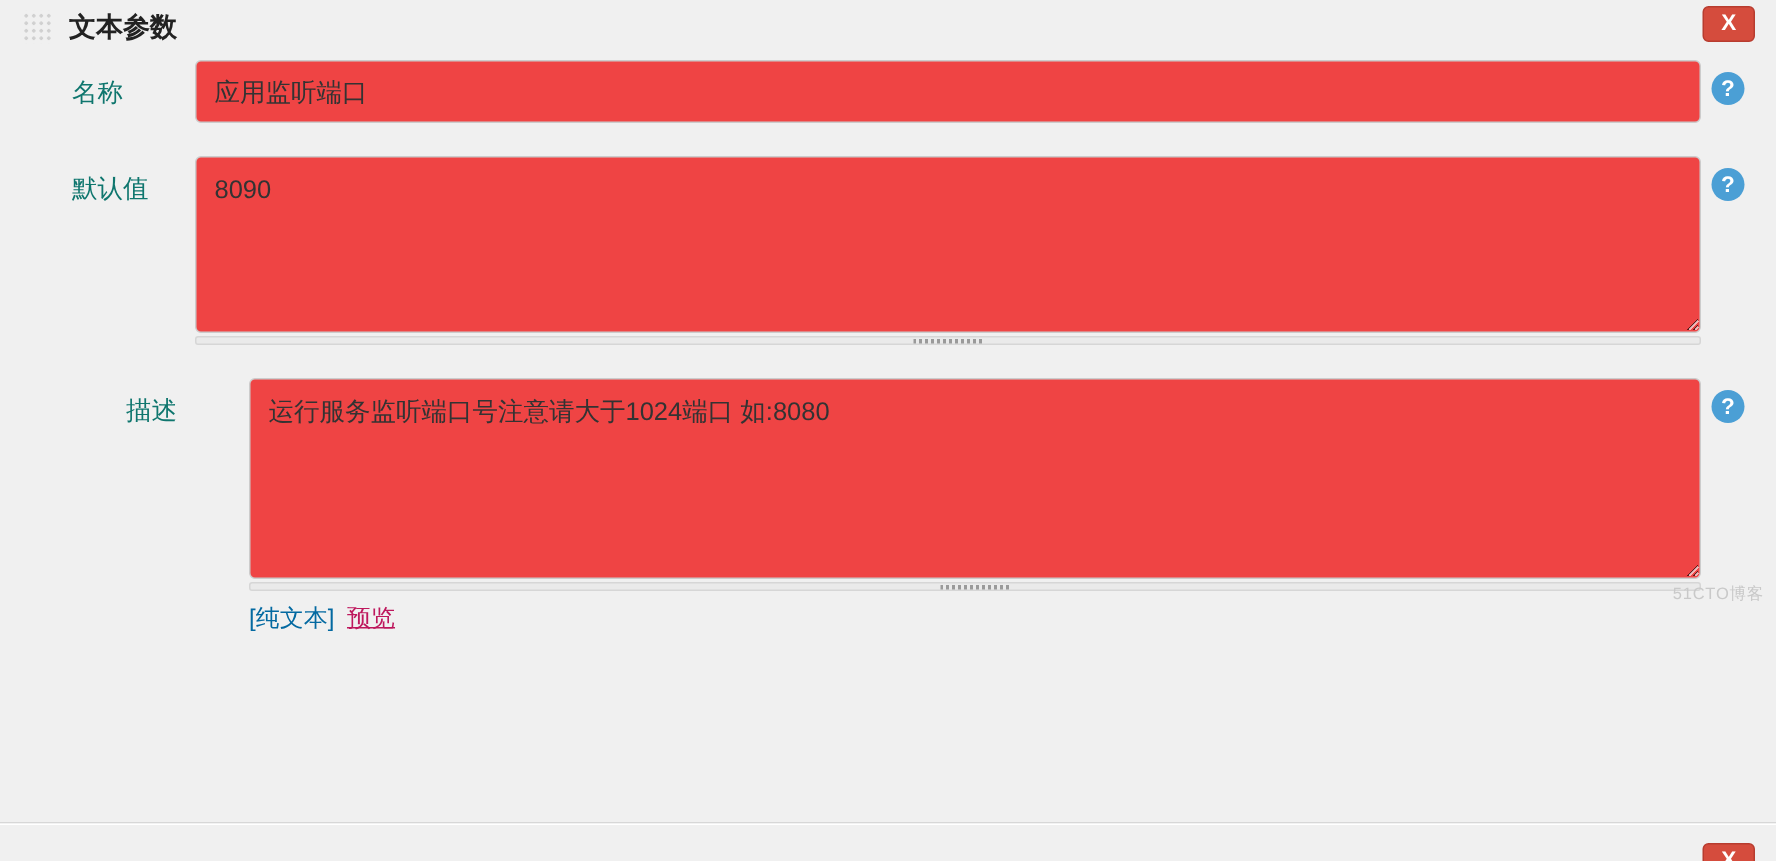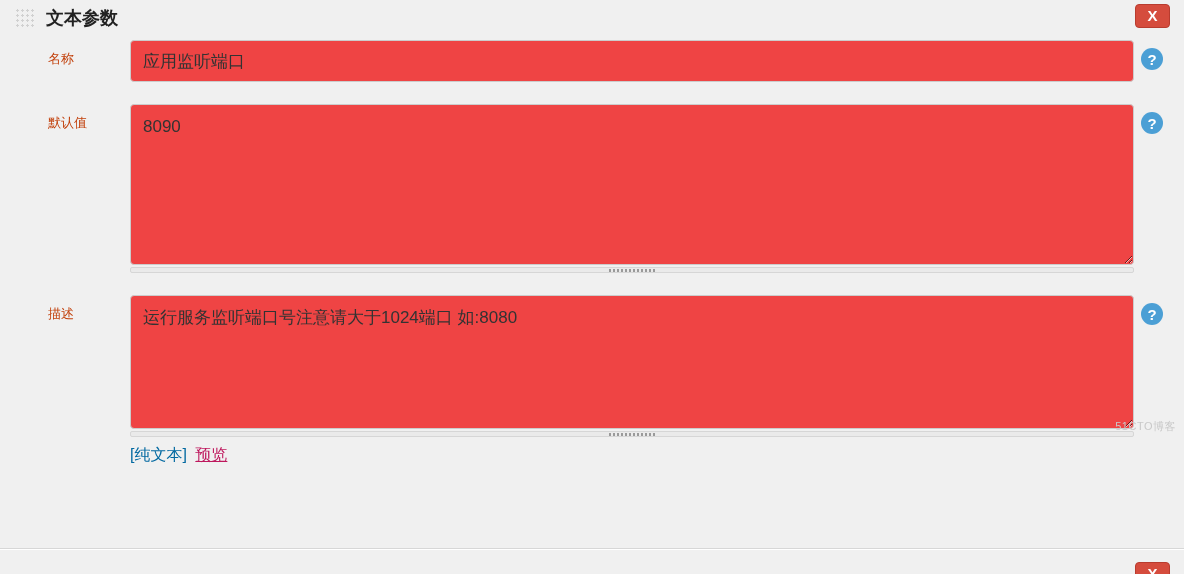"名称" .row-label { color: #c2410c -> #0f766e; font-size: 13px -> 17px }
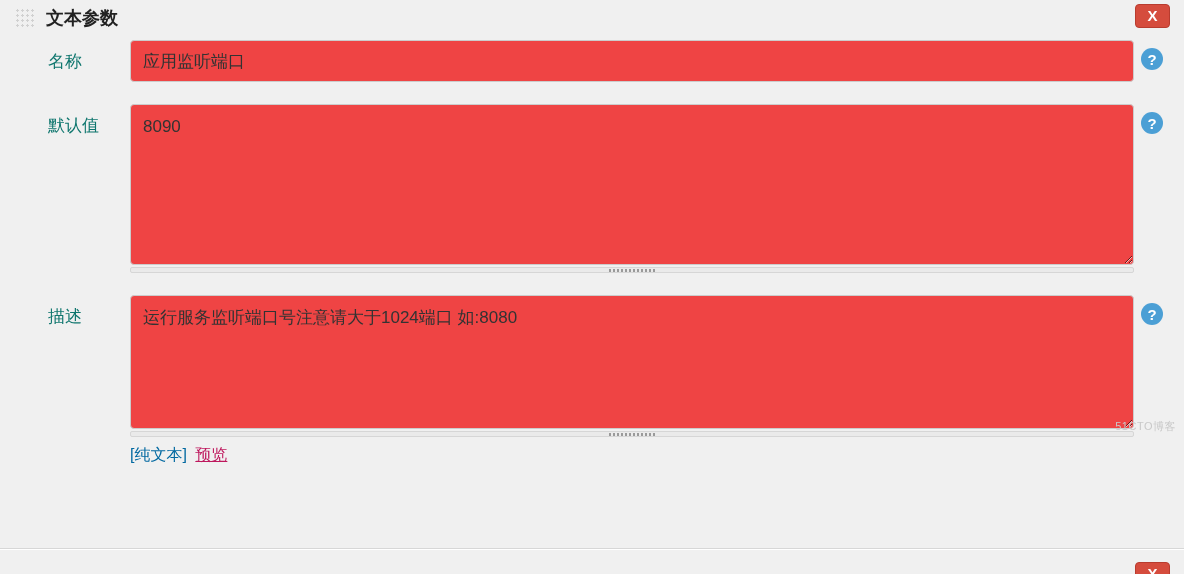"8090" .ta-default { height: 161px -> 118px }
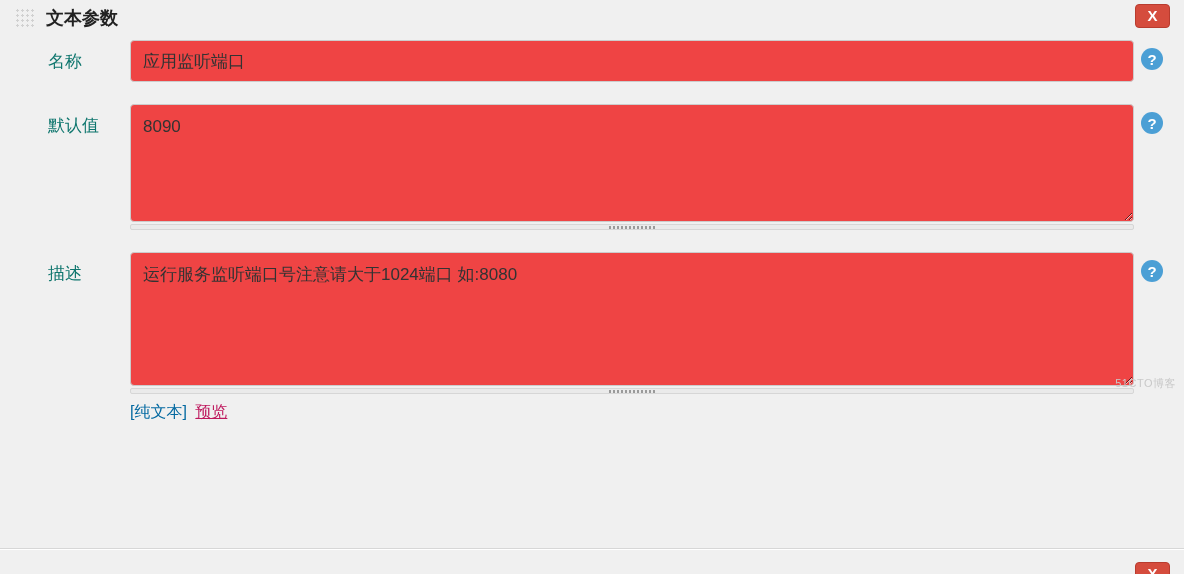"描述" div.row { margin-left: none -> 36px }
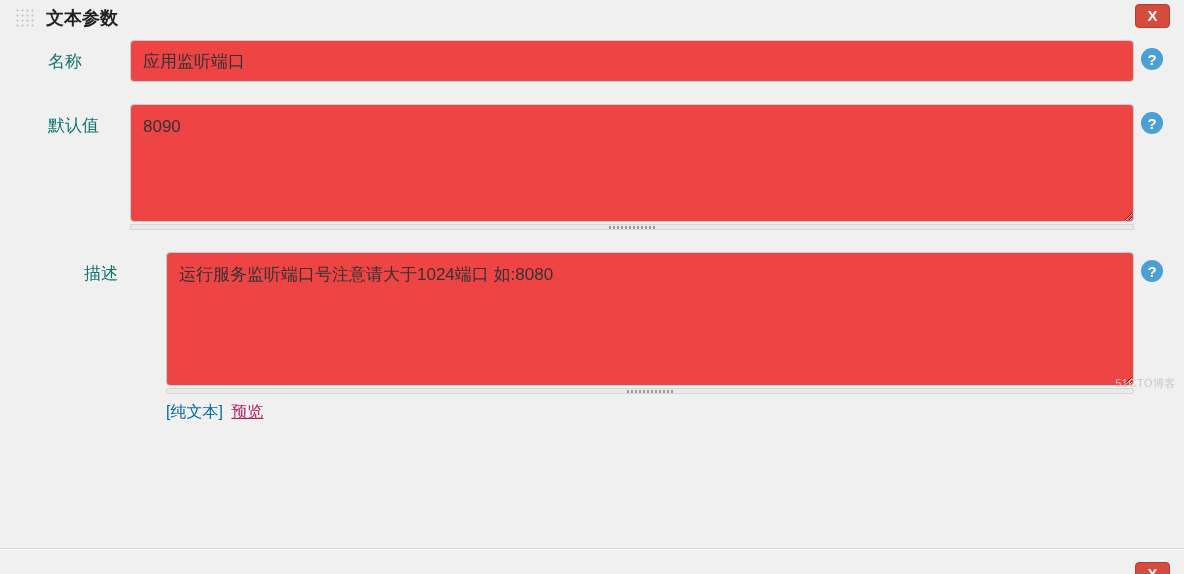"51CTO博客" .watermark { bottom: 32px -> 20px }
